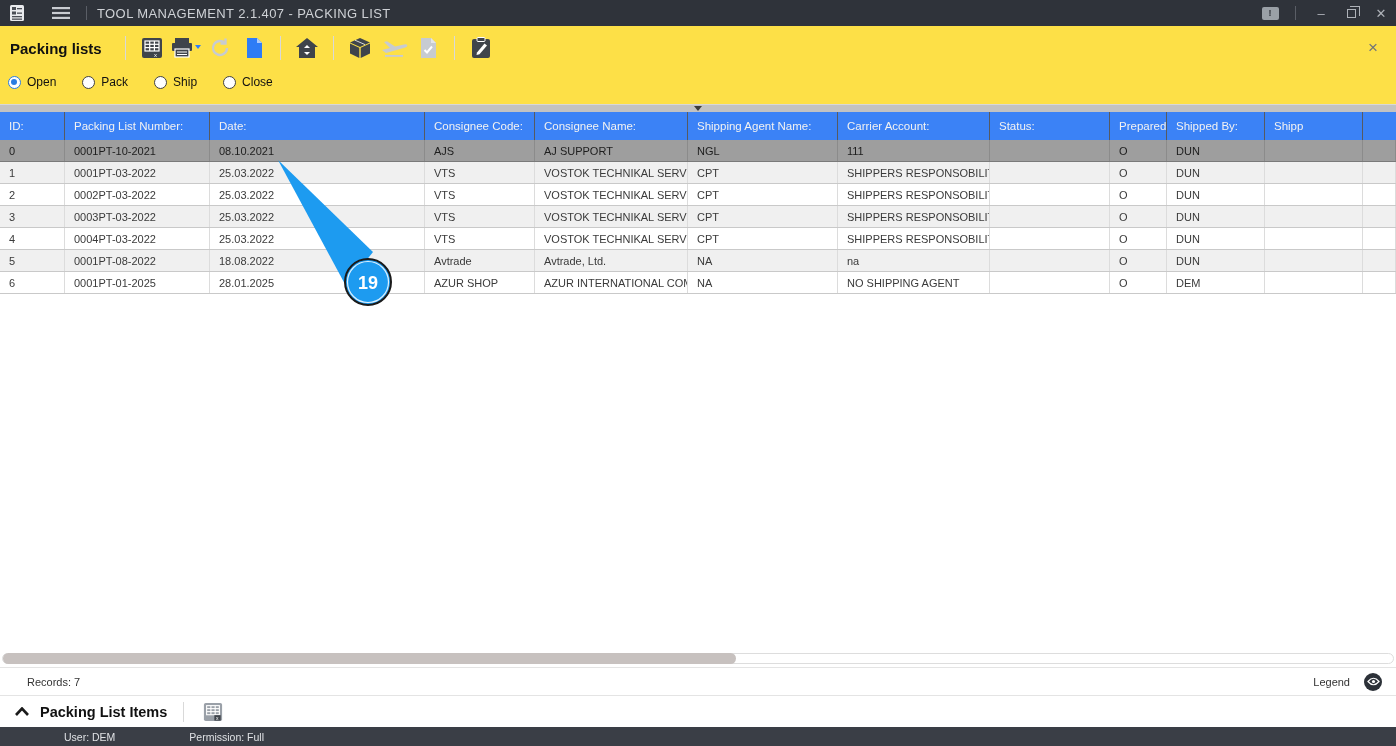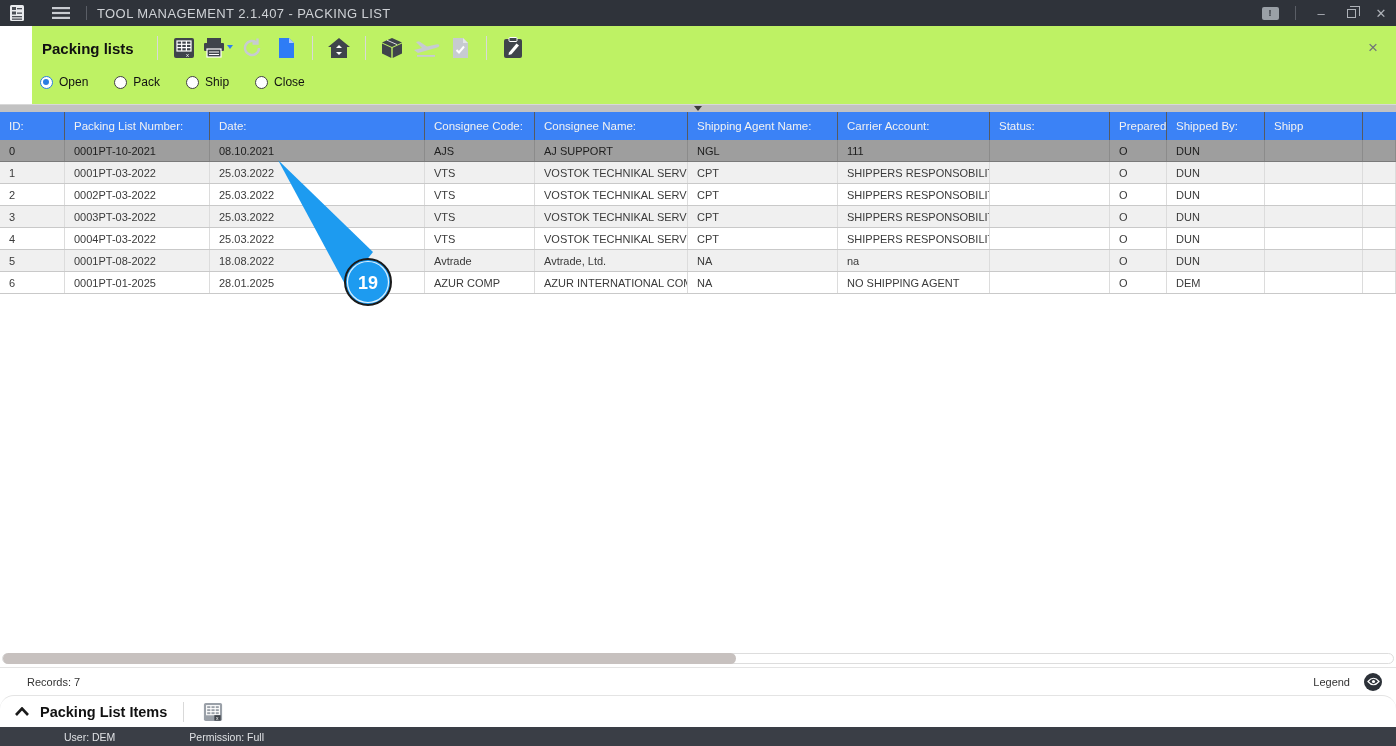"Packing lists" .toolbar-wrap { background: #bef264 -> #fde047; margin-left: 32px -> none }
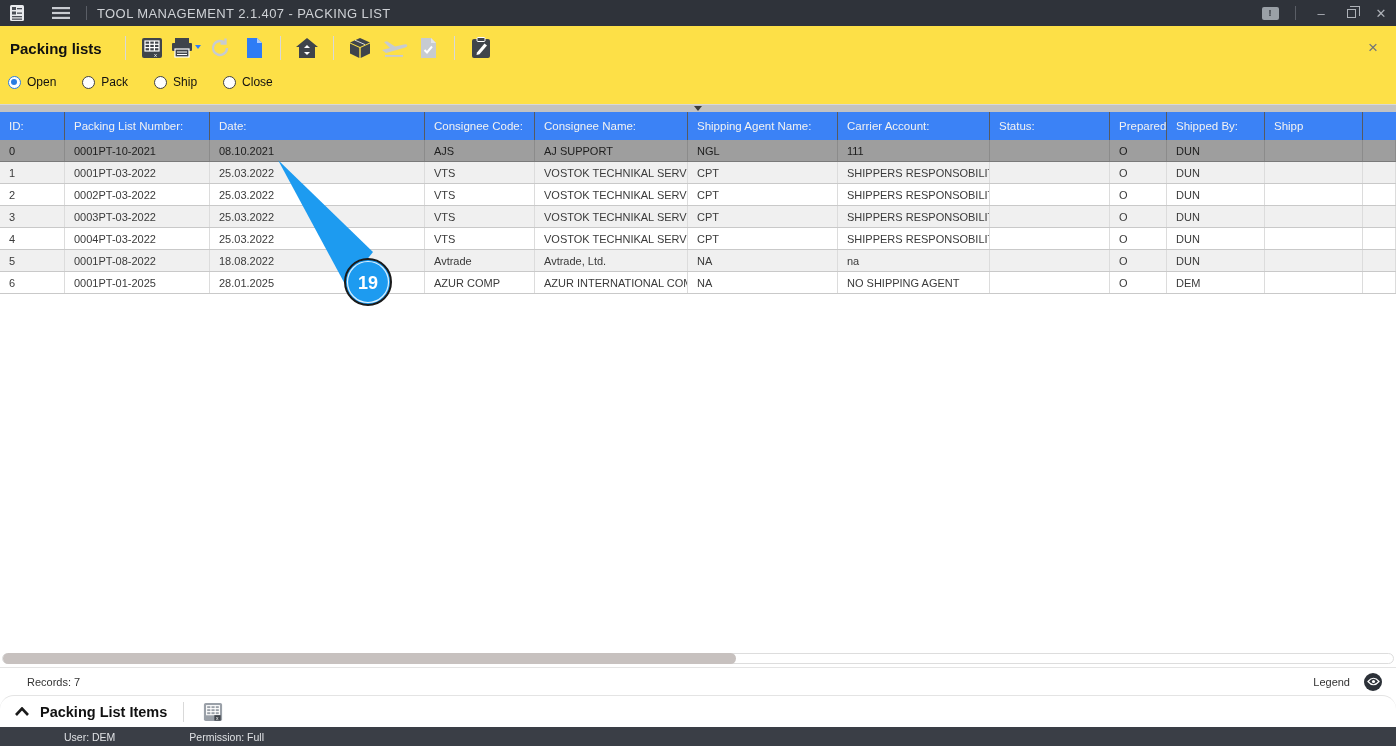"AZUR COMP" div.td { text: COMP -> SHOP }
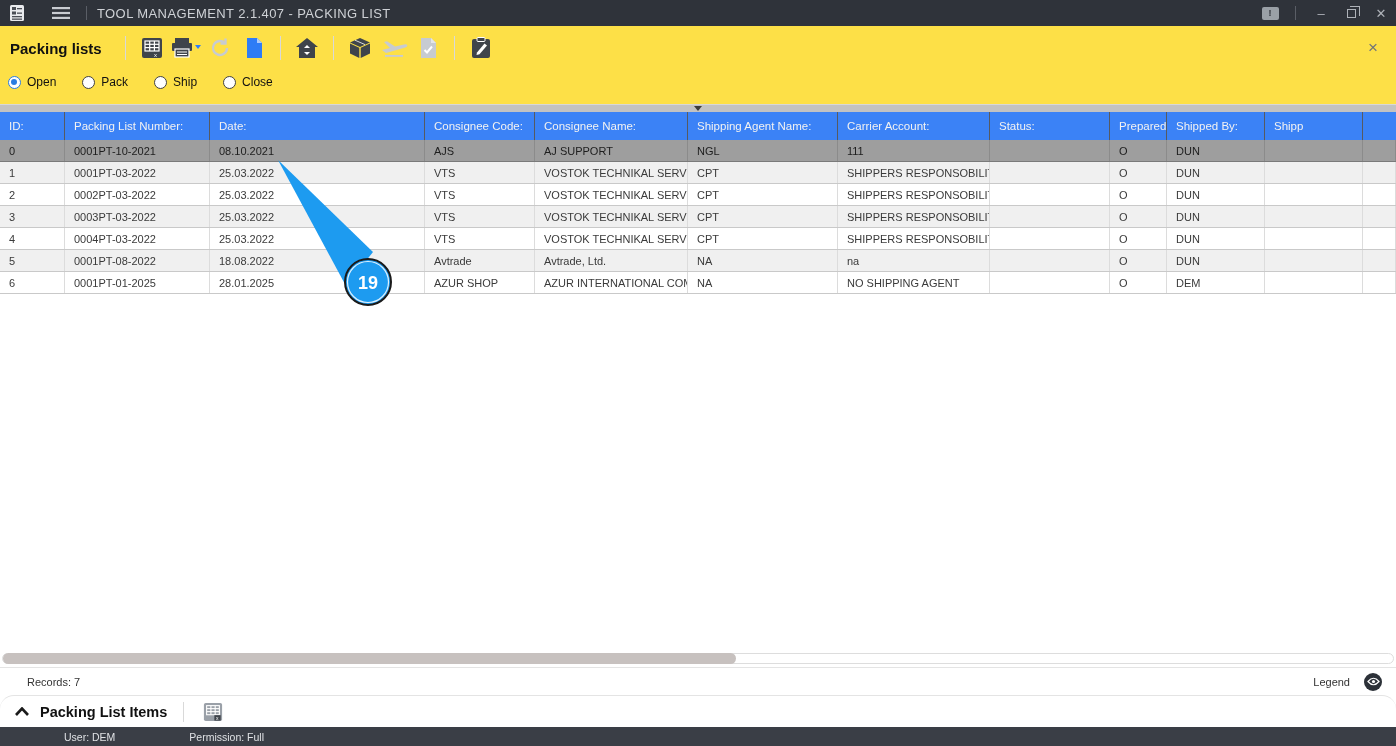"Packing List Items" .items-header { border-radius: 14px -> none }
